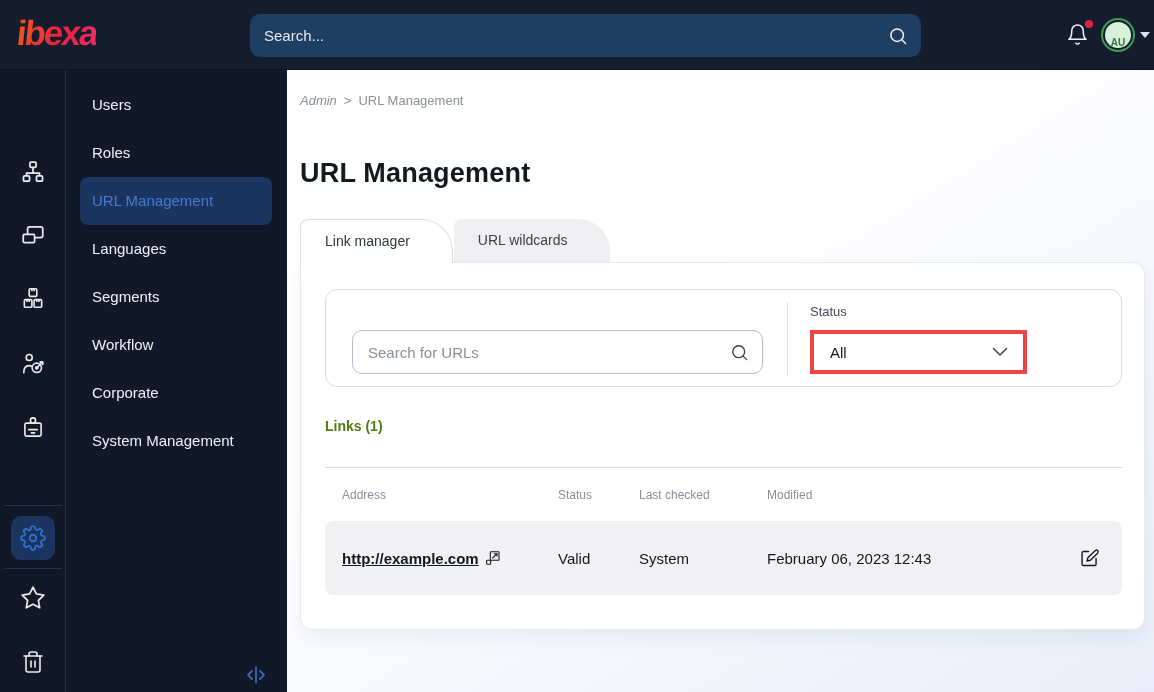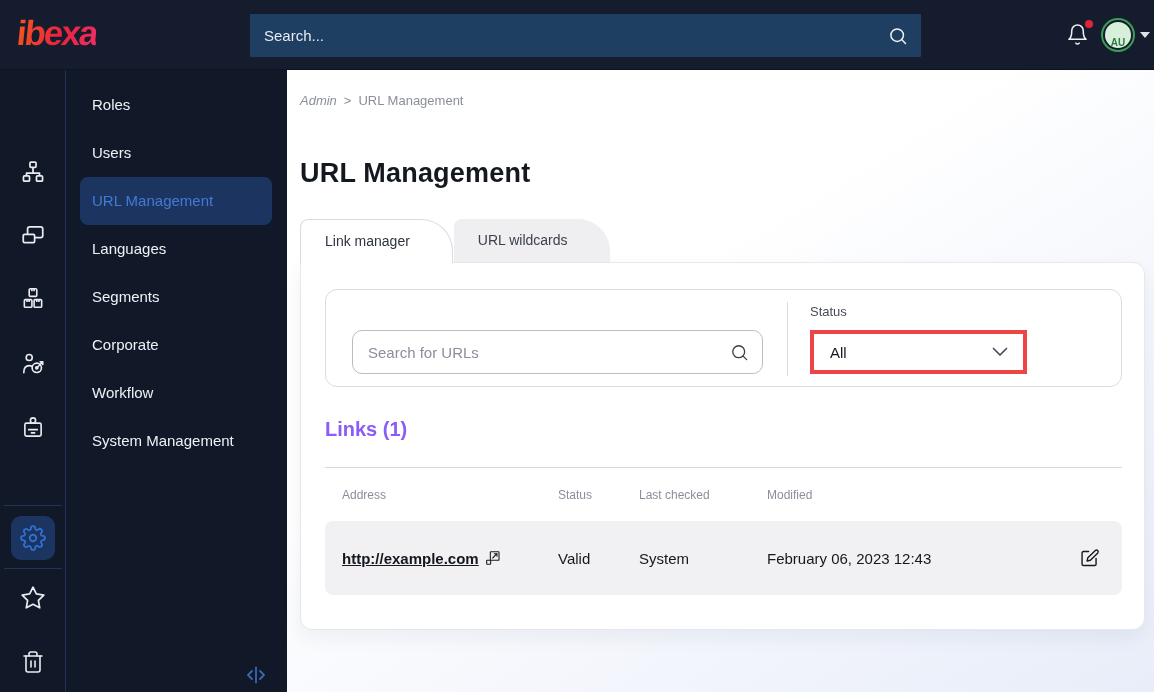"Search..." .search-pill { border-radius: 1px -> 10px }
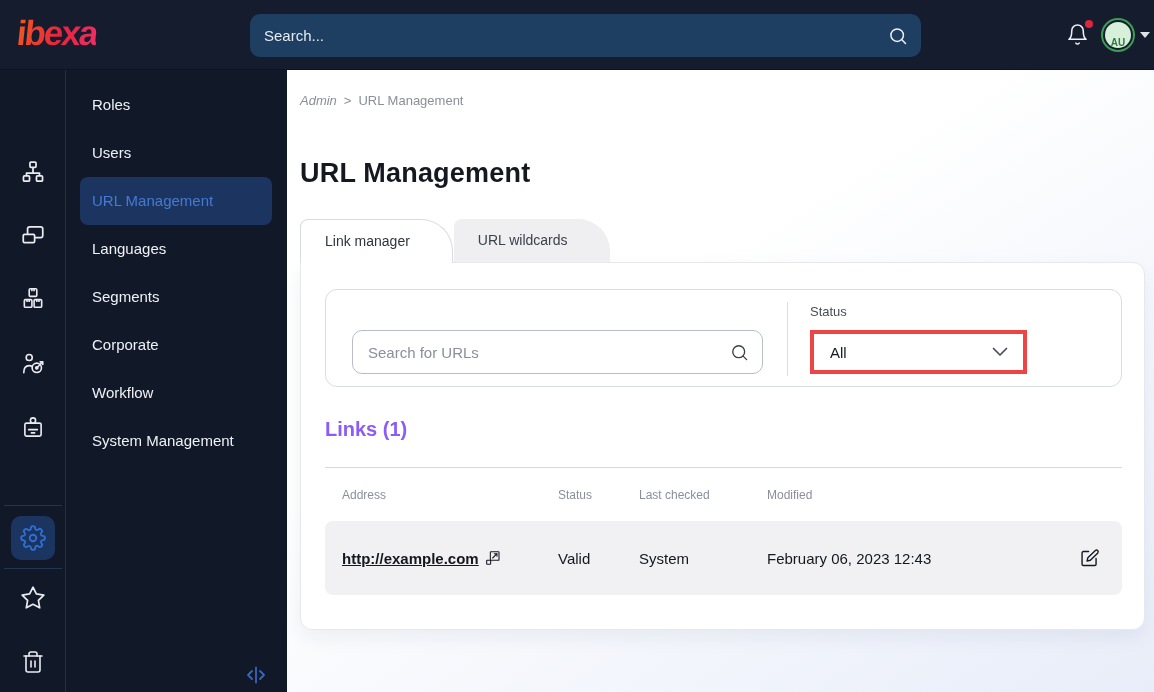"Roles" div.menu-item { order: before "Users" -> after "Users" }
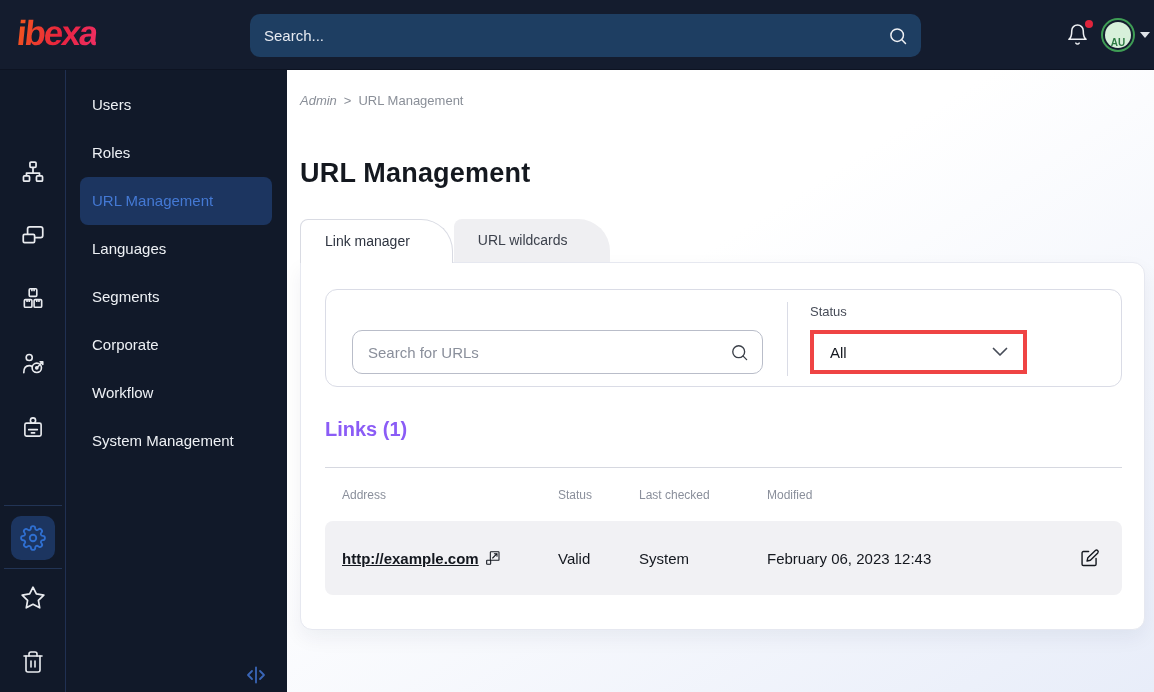"Corporate" div.menu-item { order: before "Workflow" -> after "Workflow" }
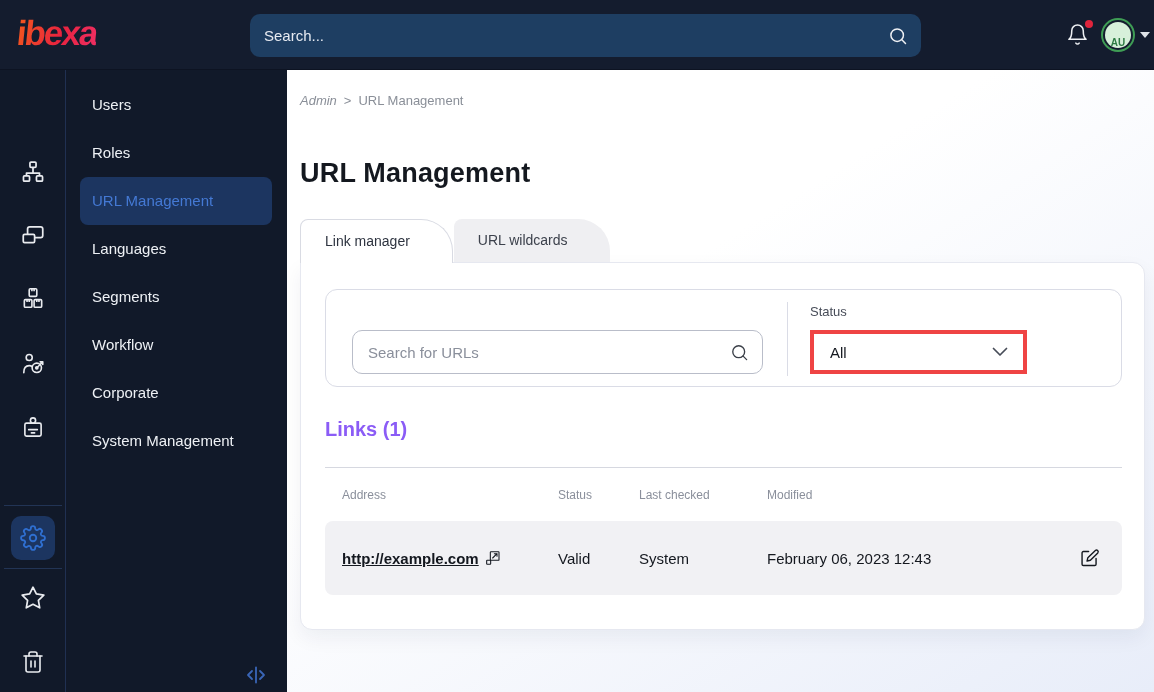"Links (1)" .links-heading { color: #8b5cf6 -> #4d7c0f; font-size: 20px -> 14px }
